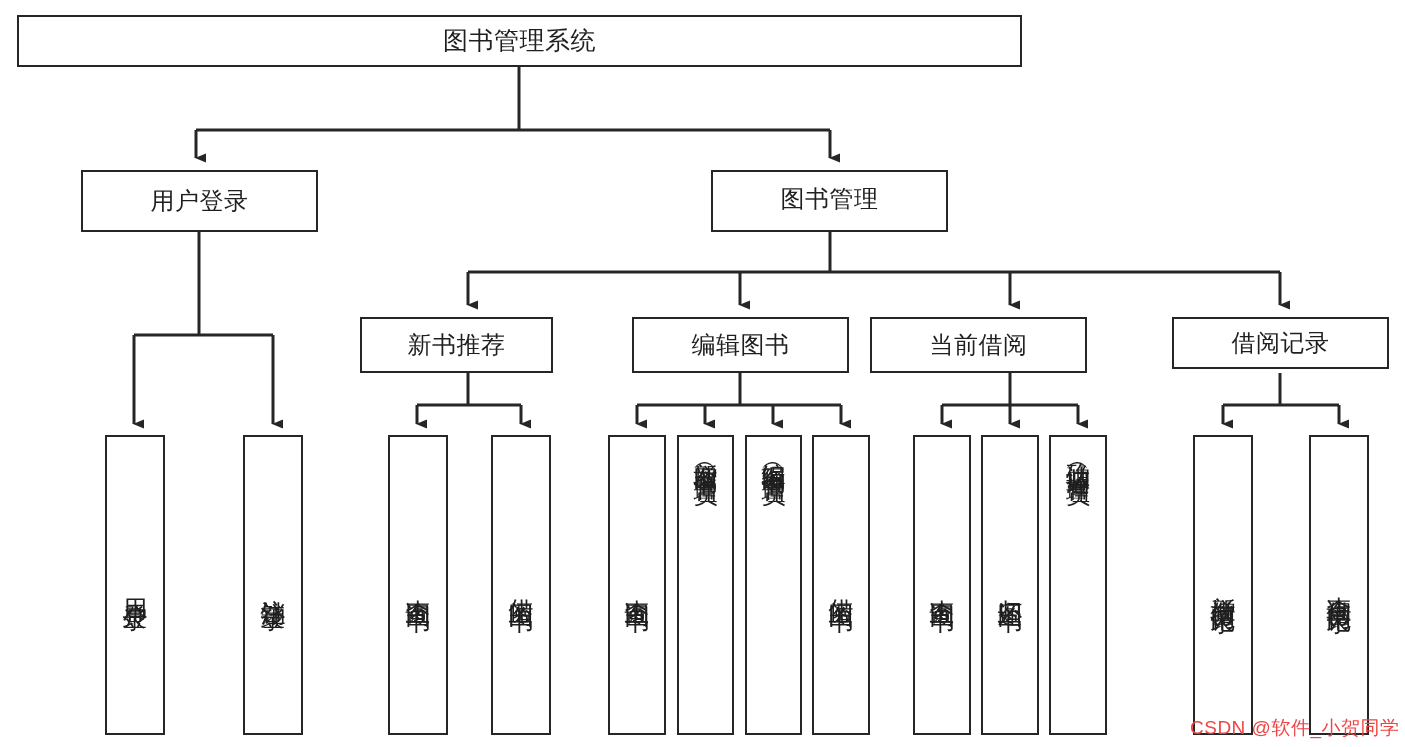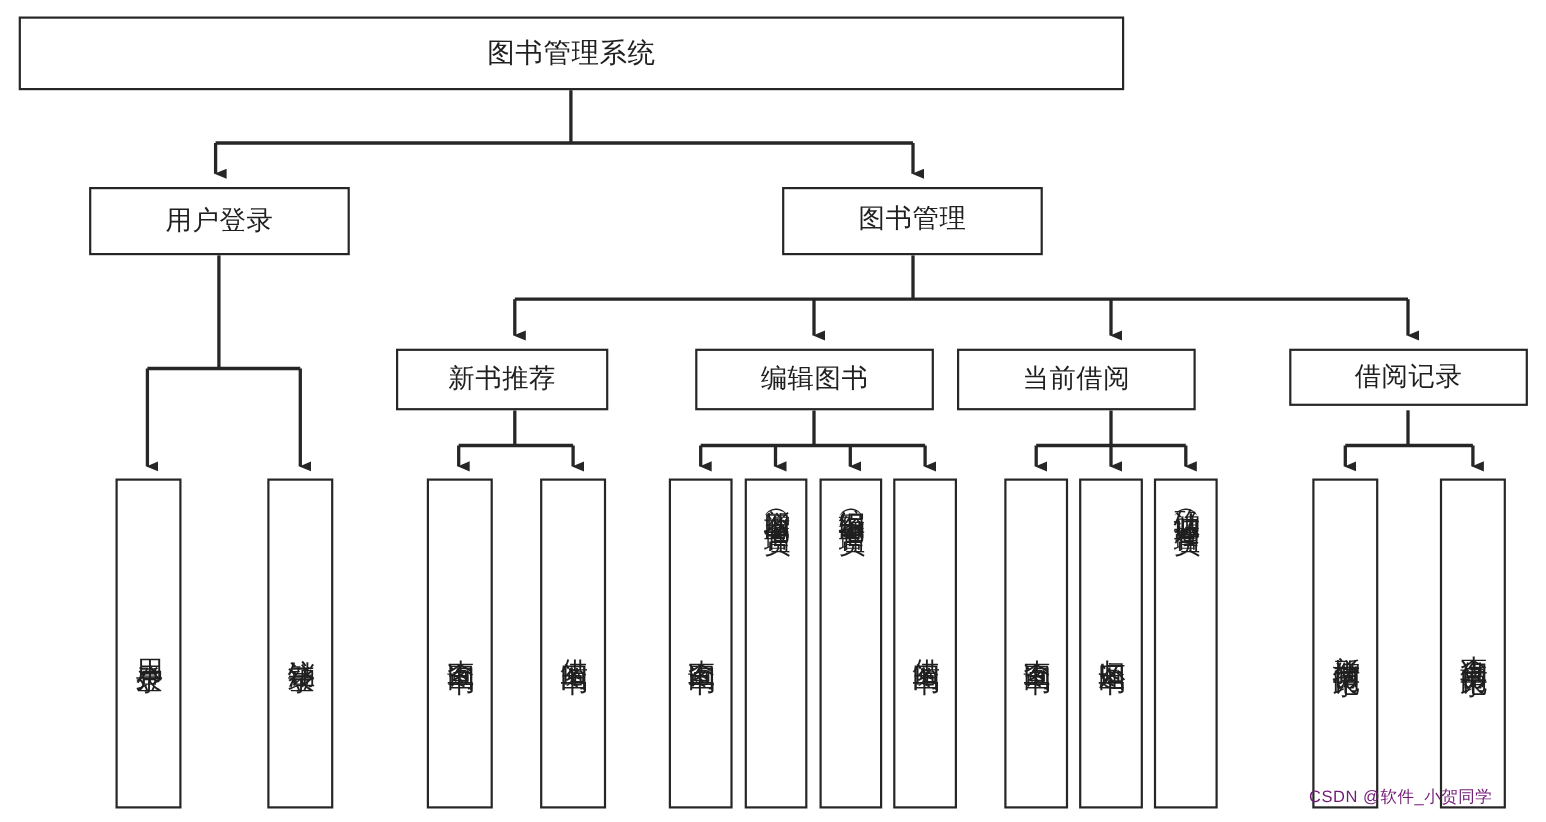"图书管理系统" div.node { height: 67px -> 52px }
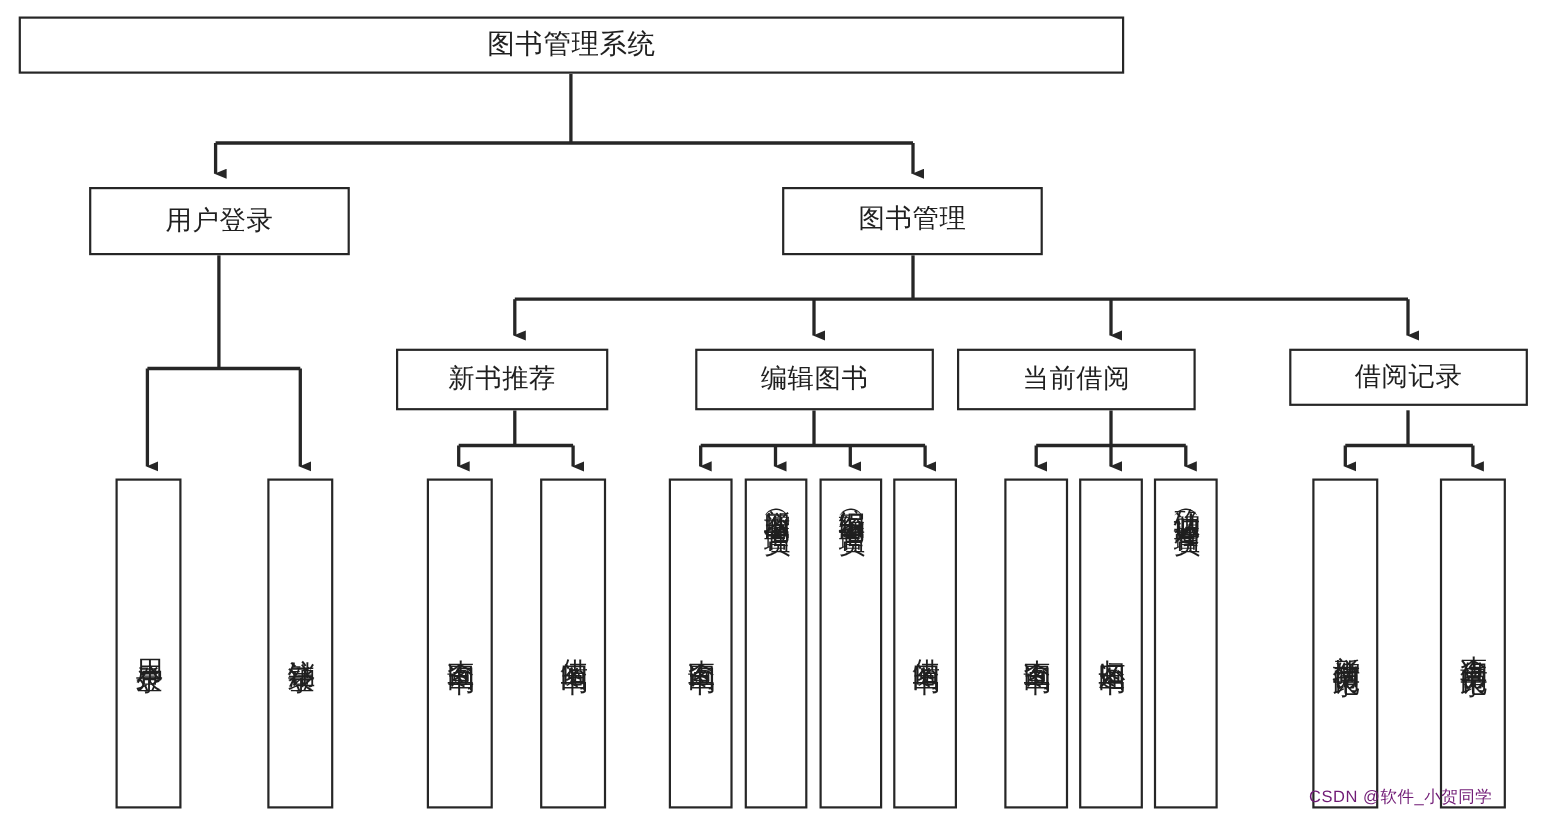"CSDN @软件_小贺同学" .watermark { color: #701a75 -> #ef4444; font-size: 15px -> 19px }
